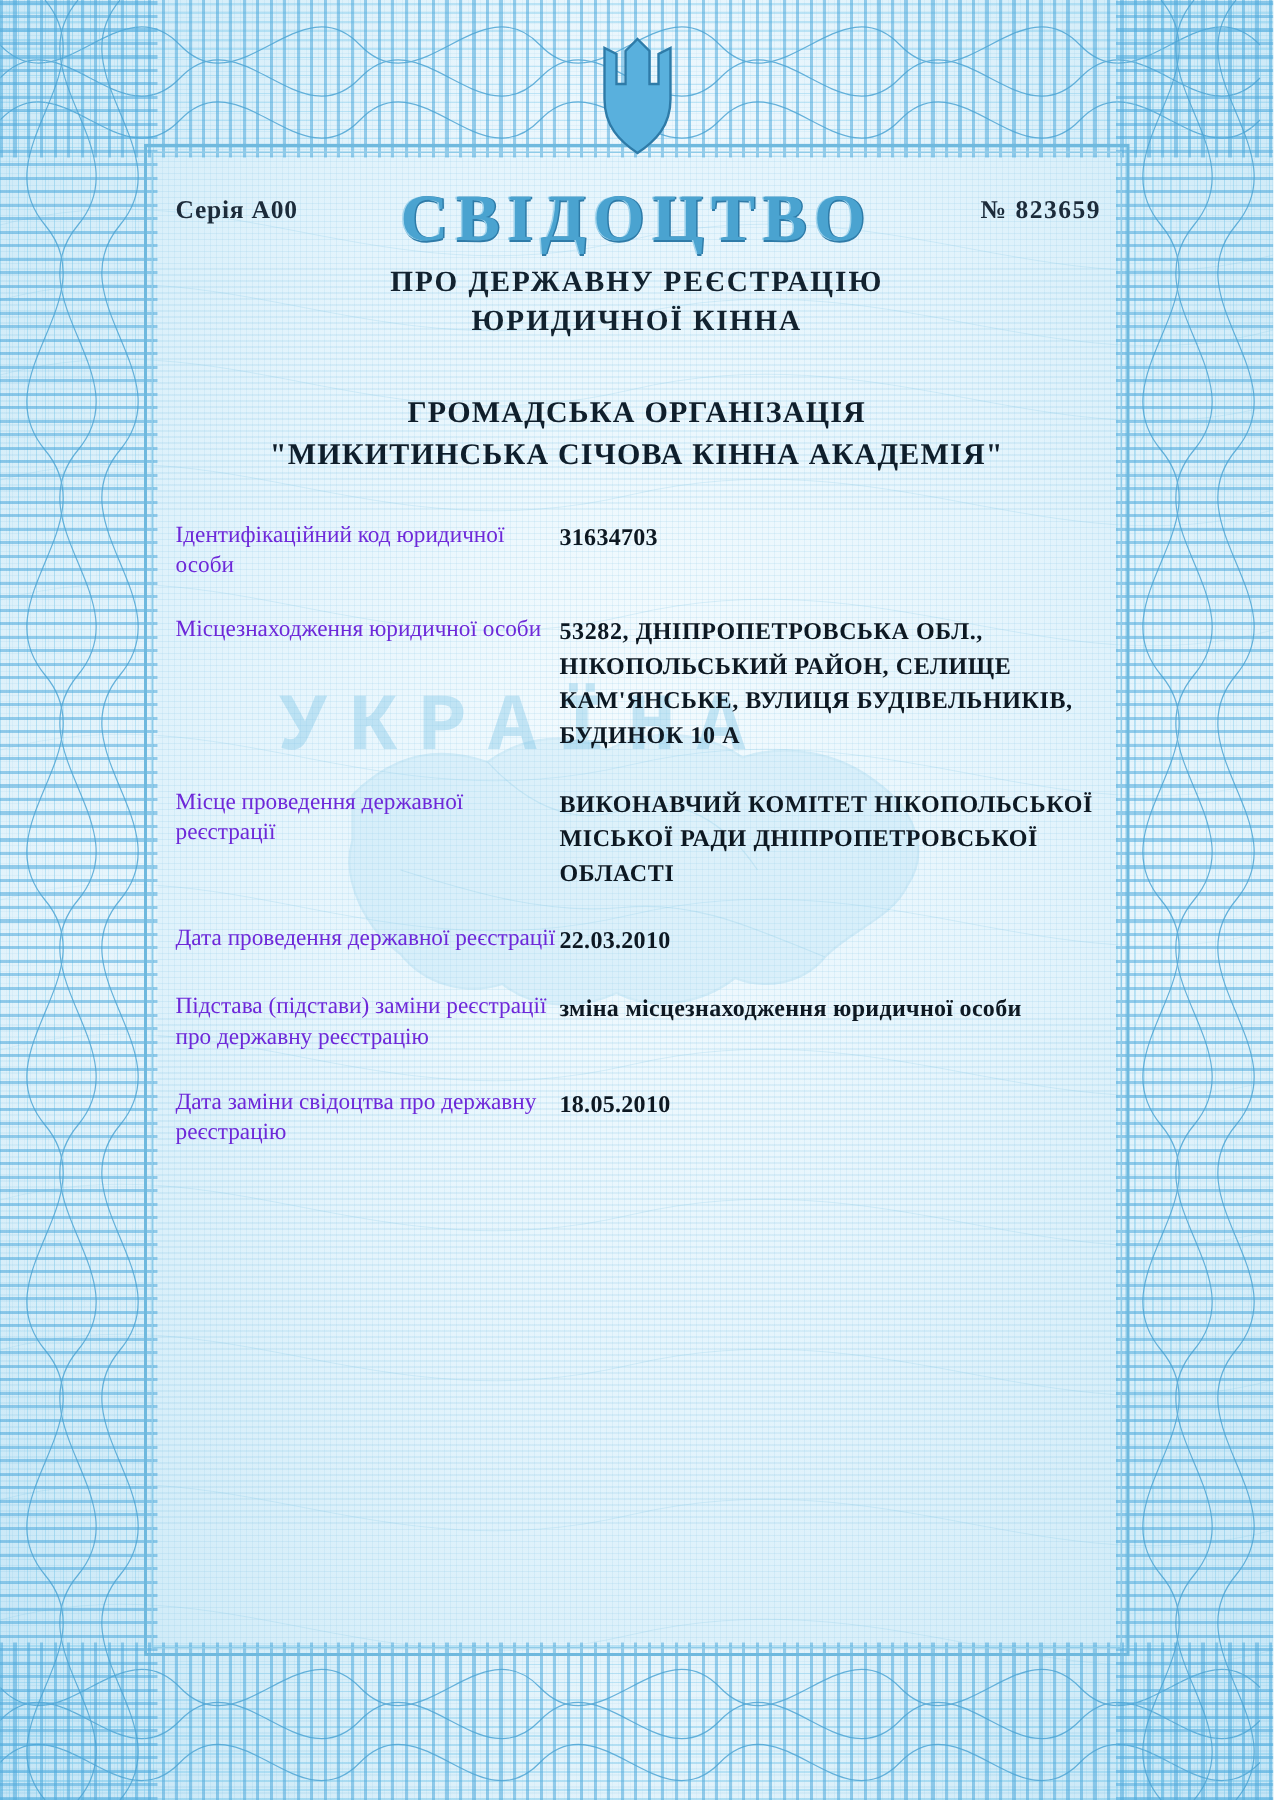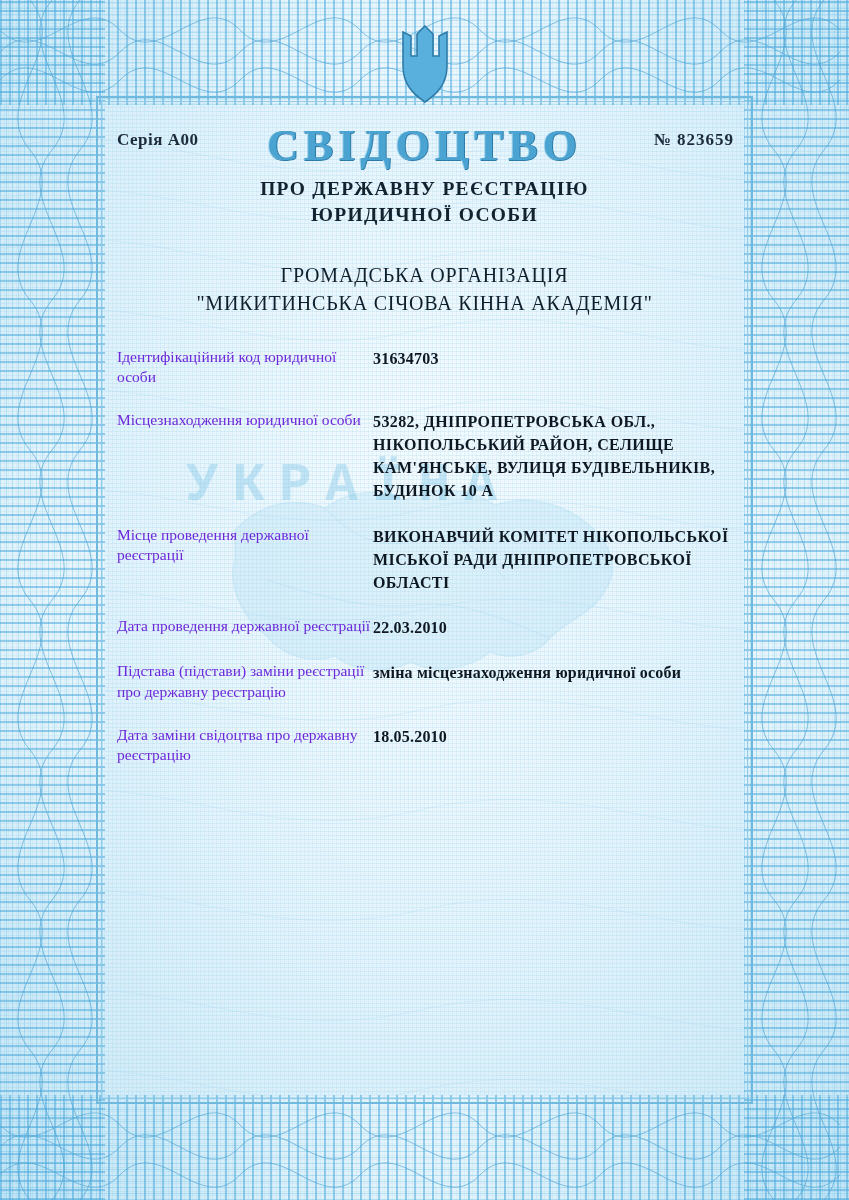"ЮРИДИЧНОЇ ОСОБИ" div { text: ОСОБИ -> КІННА }
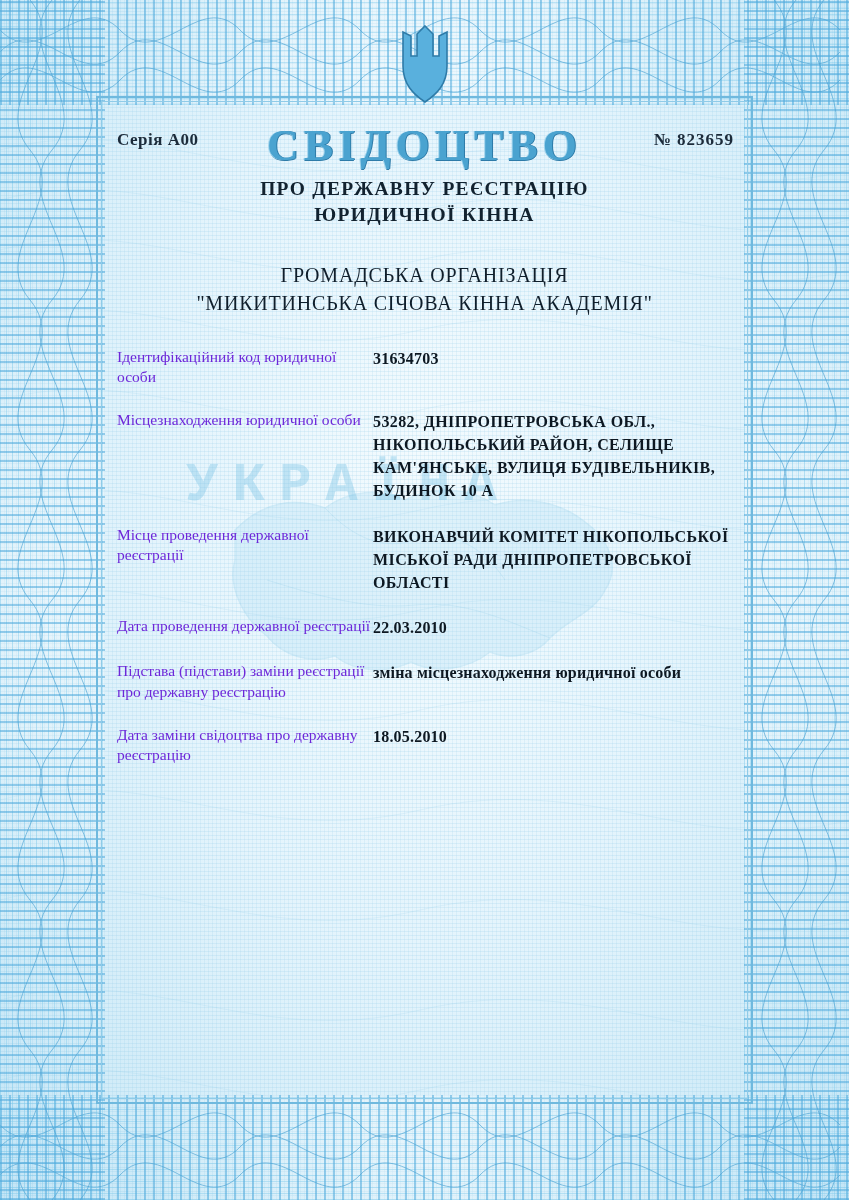"ГРОМАДСЬКА ОРГАНІЗАЦІЯ" .org-name { font-weight: normal -> bold }
